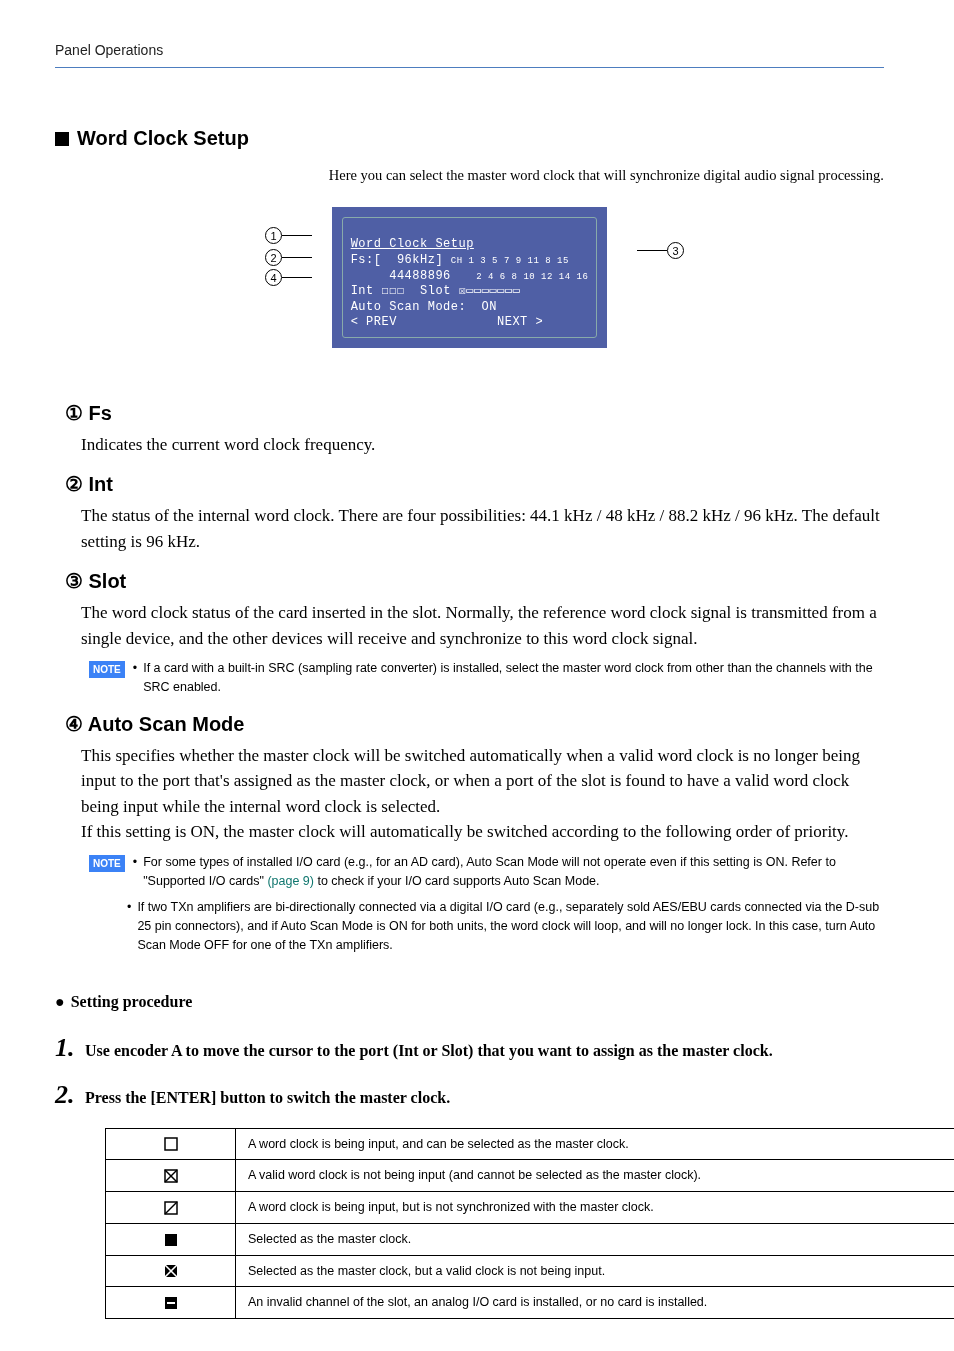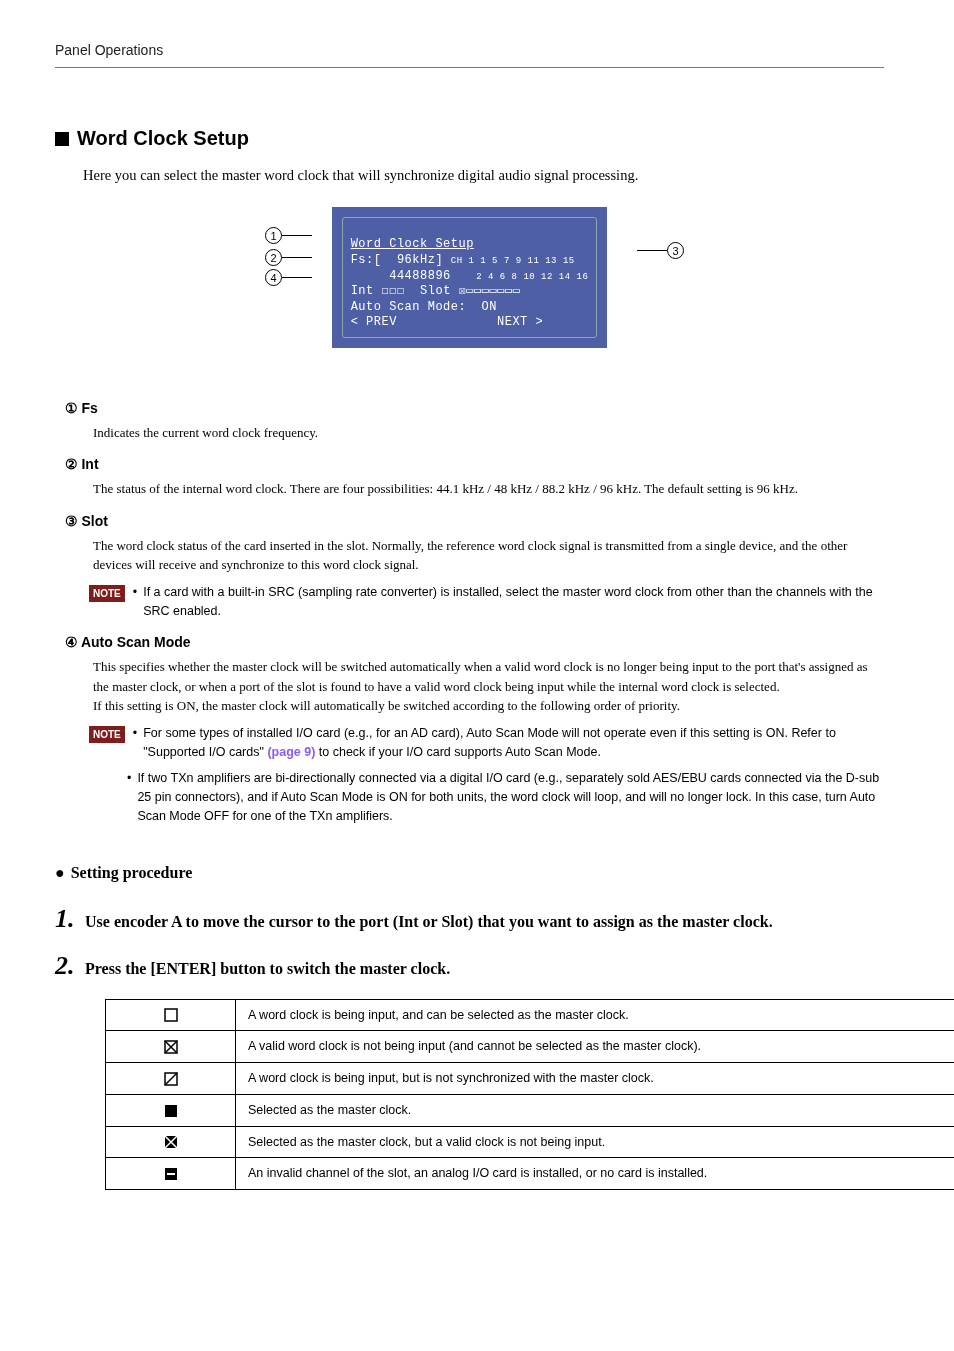"Here you can select the" .intro { text-align: none -> right }
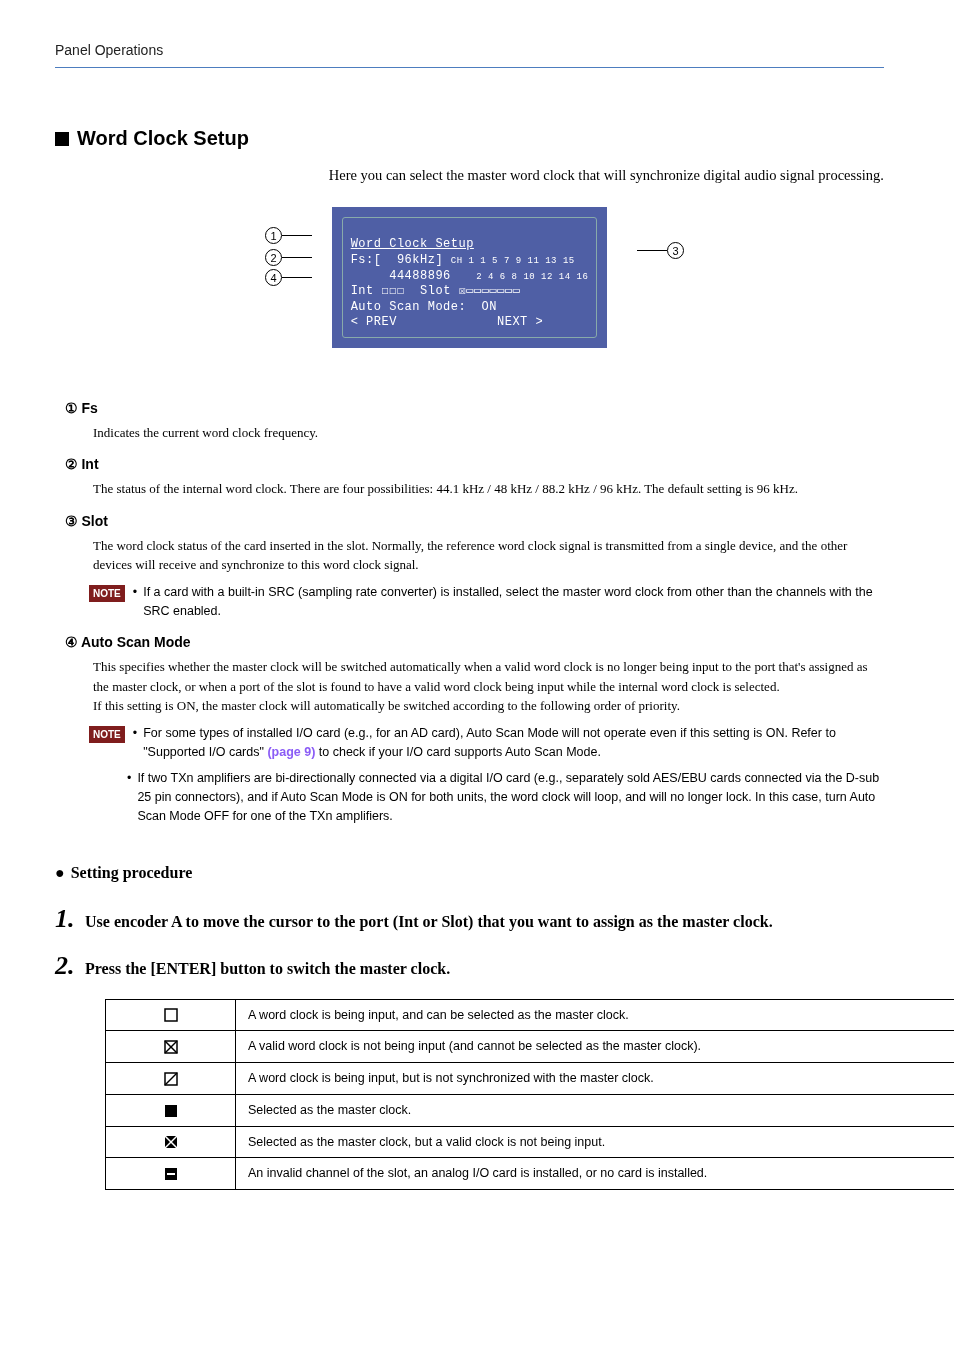"CH 1 1 5 7" span { text: 1 5 7 9 11 13 -> 3 5 7 9 11 8 }
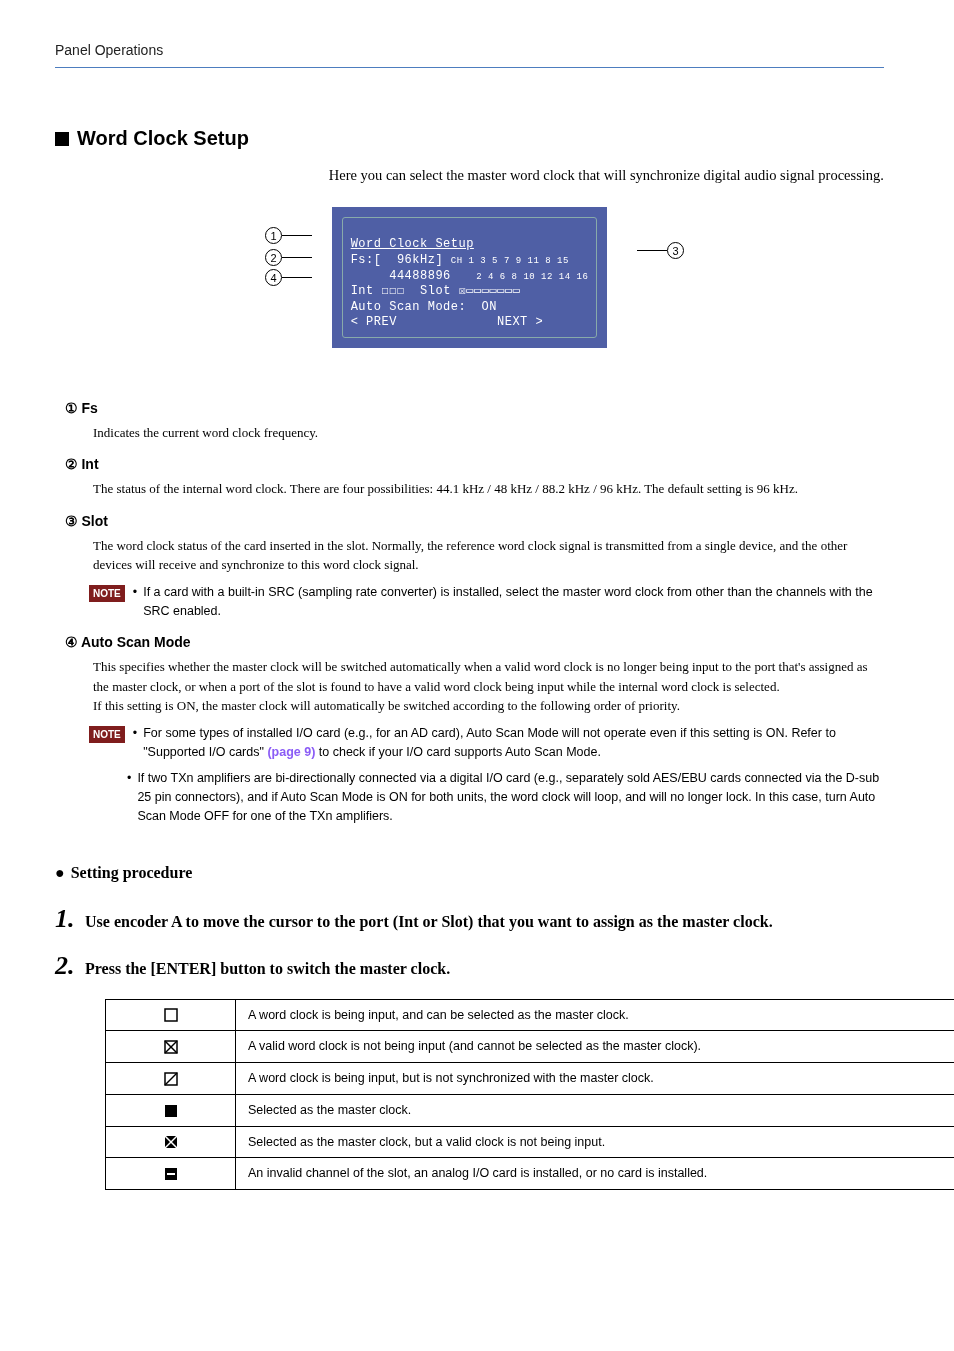"① Fs" .item-head { font-size: 14px -> 20px }
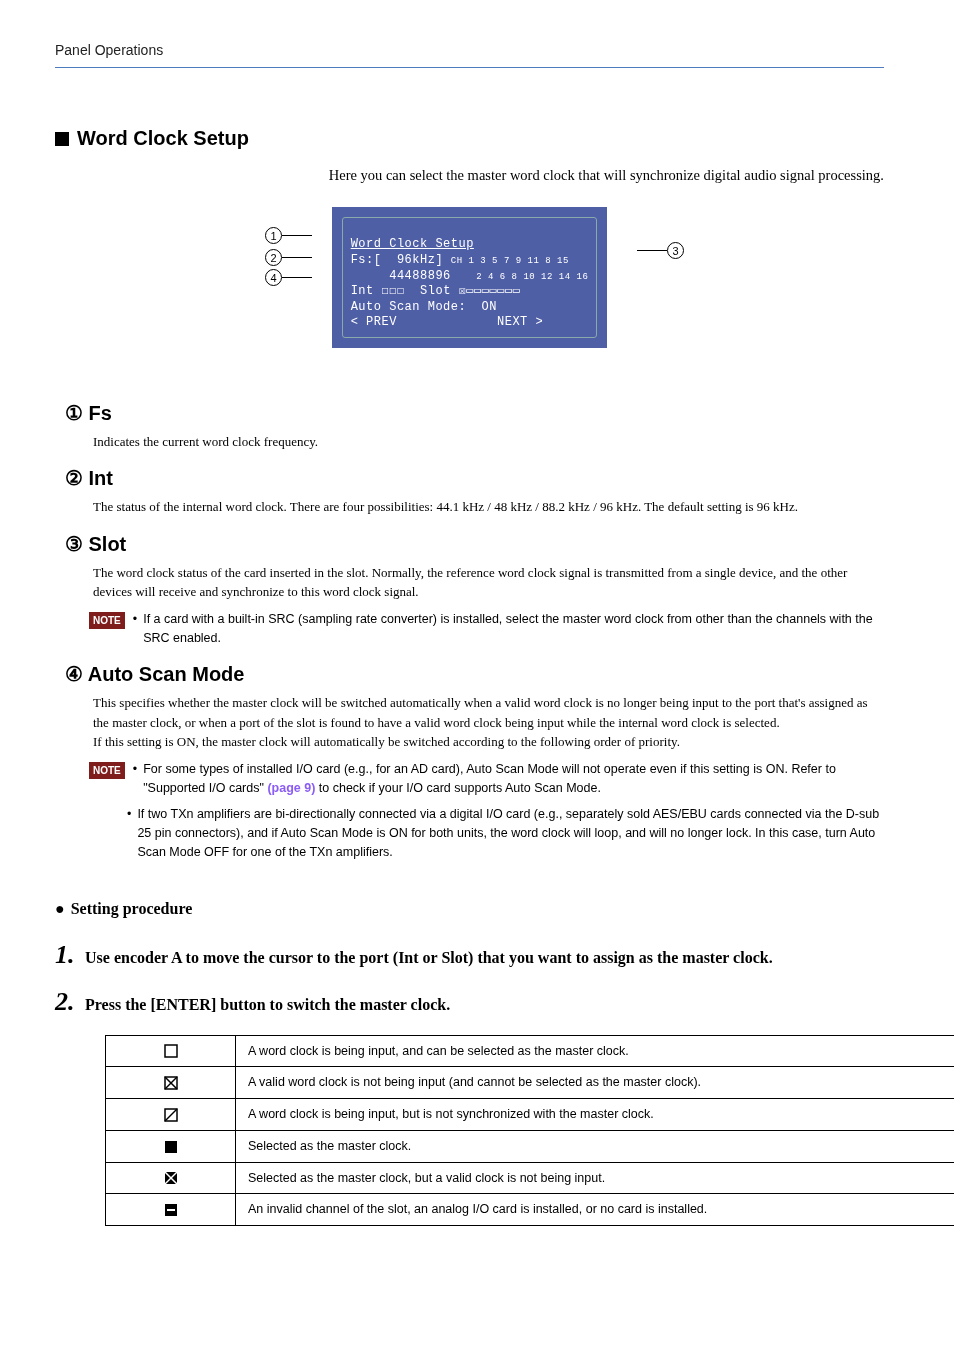"Indicates the current word clock" .item-body { font-size: 13px -> 17px; margin-left: 28px -> 16px }
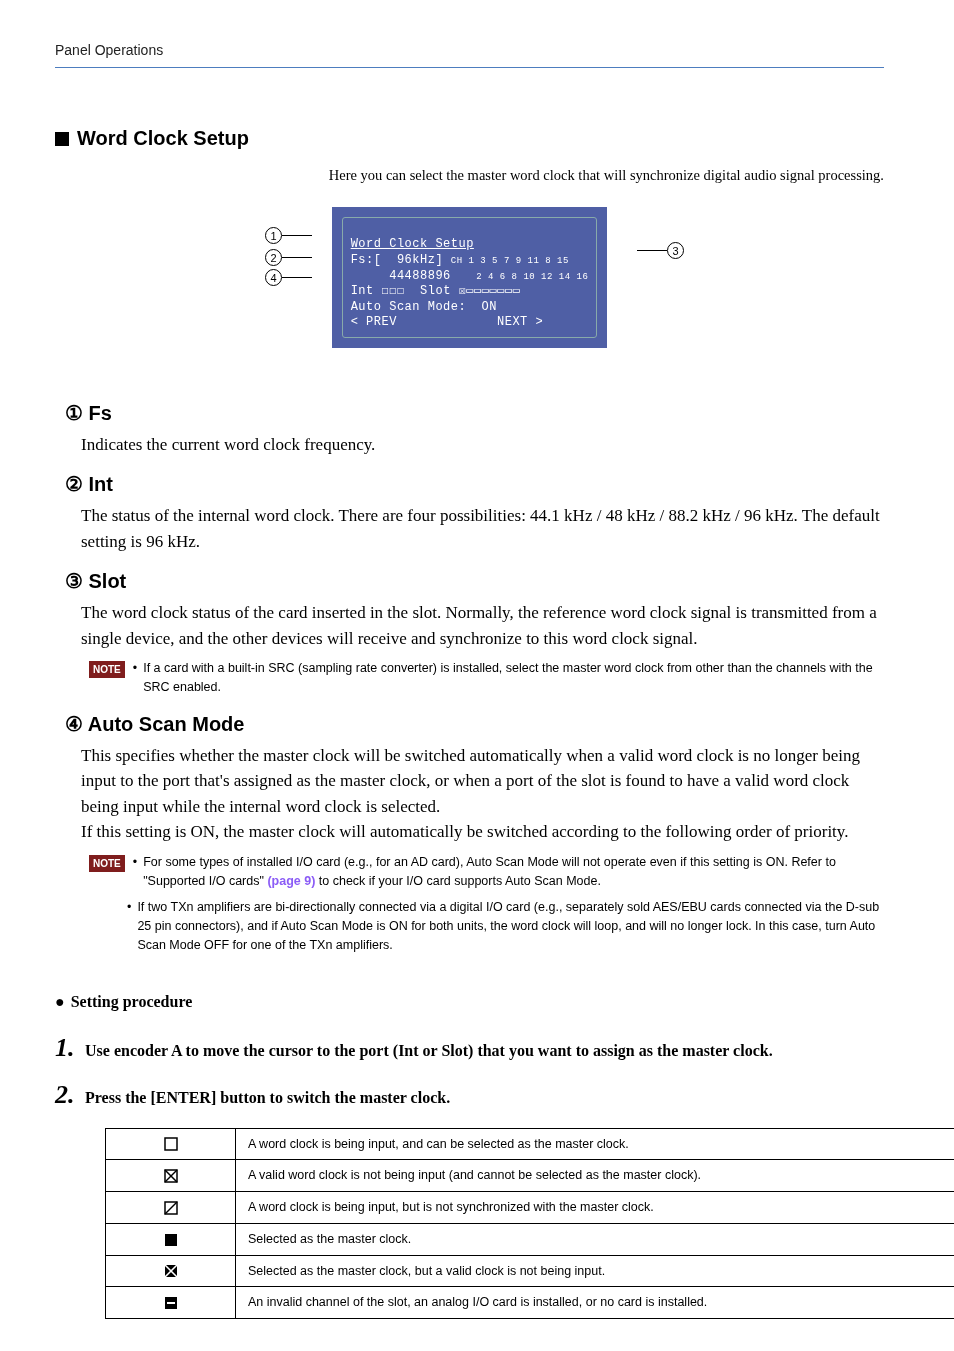"NOTE" .note-tag { background: #7f1d1d -> #3b82f6 }
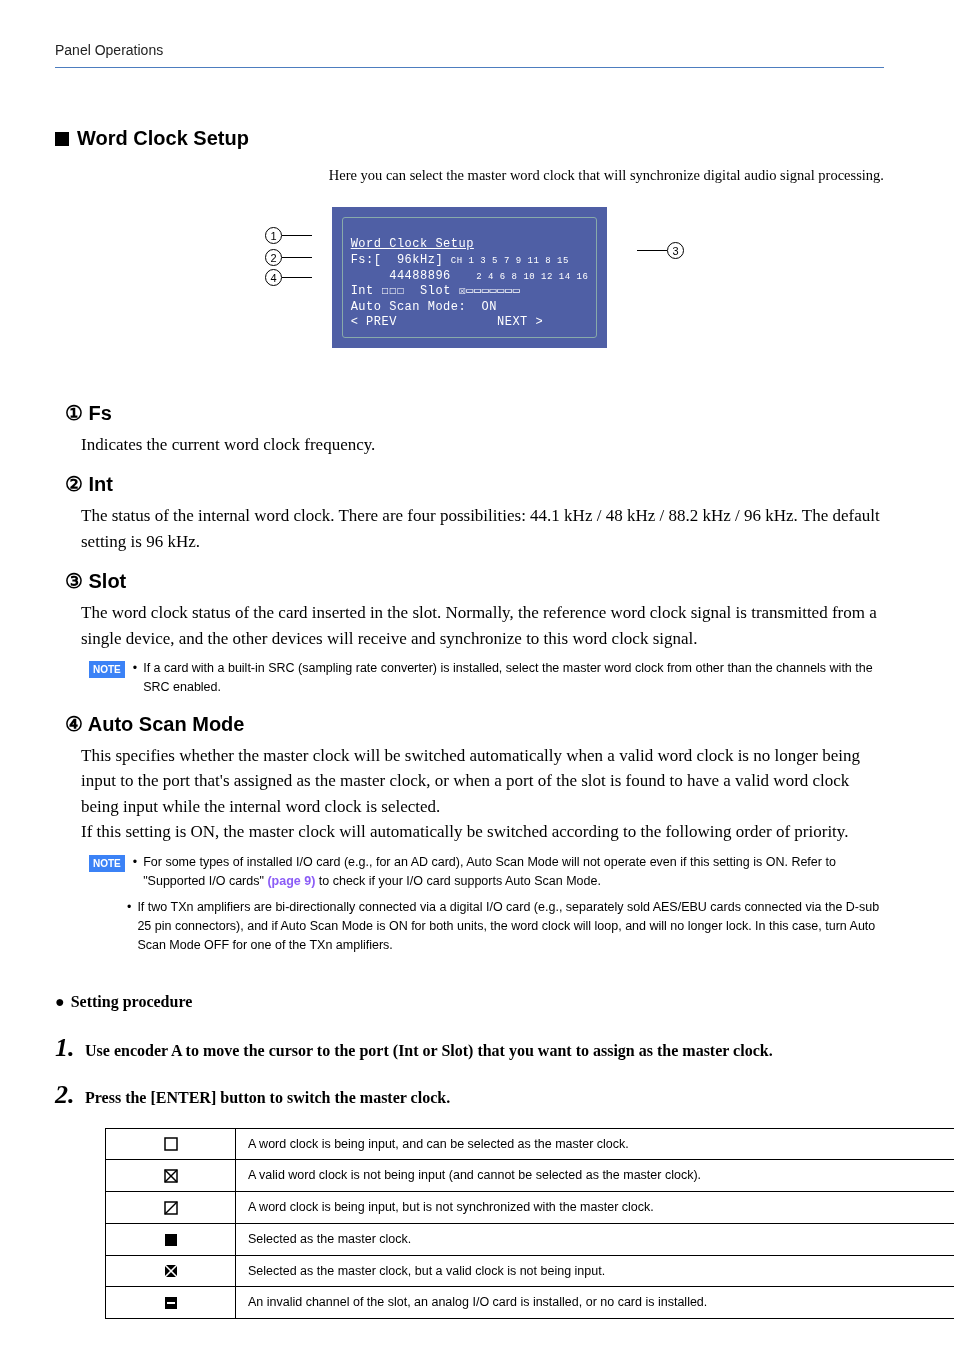"(page 9)" .link { color: #8b5cf6 -> #0f766e; font-weight: bold -> none }
